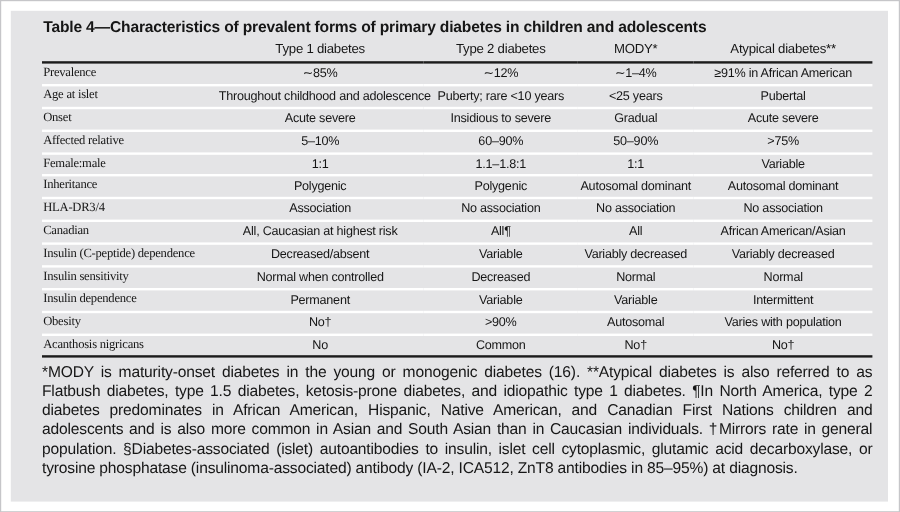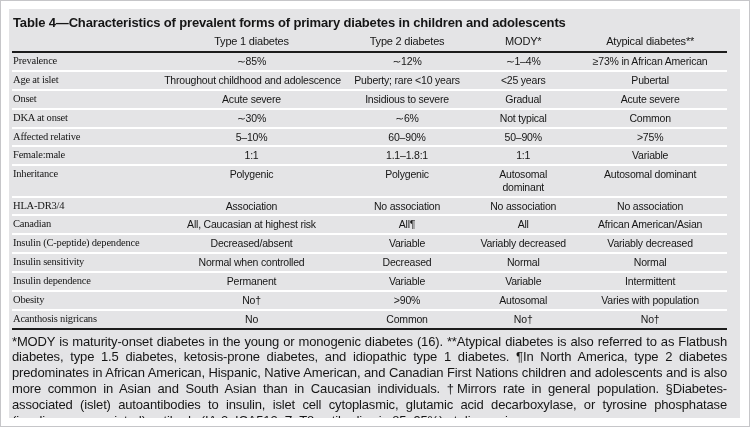"Table 4—Characteristics of prevalent" .panel { padding: 4px 13px 8px 3px -> 4px 13px 8px 26px }
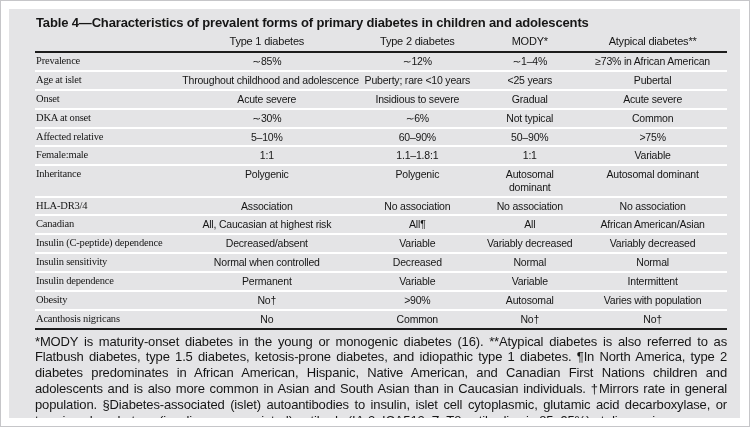"≥73% in African American" span { text: 73% -> 91% }
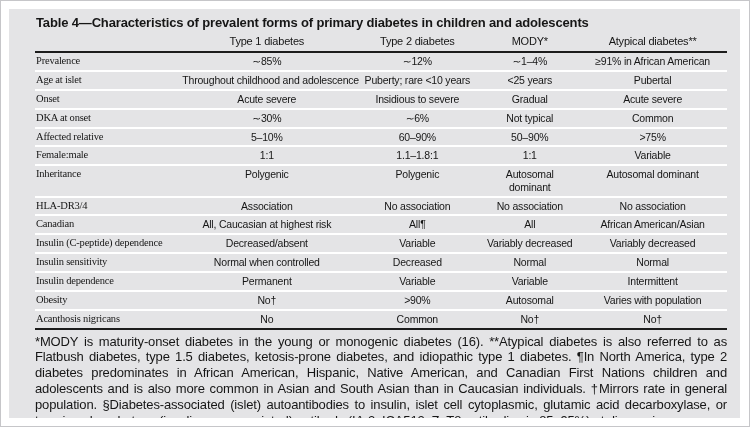"DKA at onset" tr { html: <tr> <td>DKA at onset</td> <td><span>∼30%</span></td> <td><span>∼6%</span></td> <td><span>Not typical</span></td> <td><span>Common</span></td> </tr> -> none }
